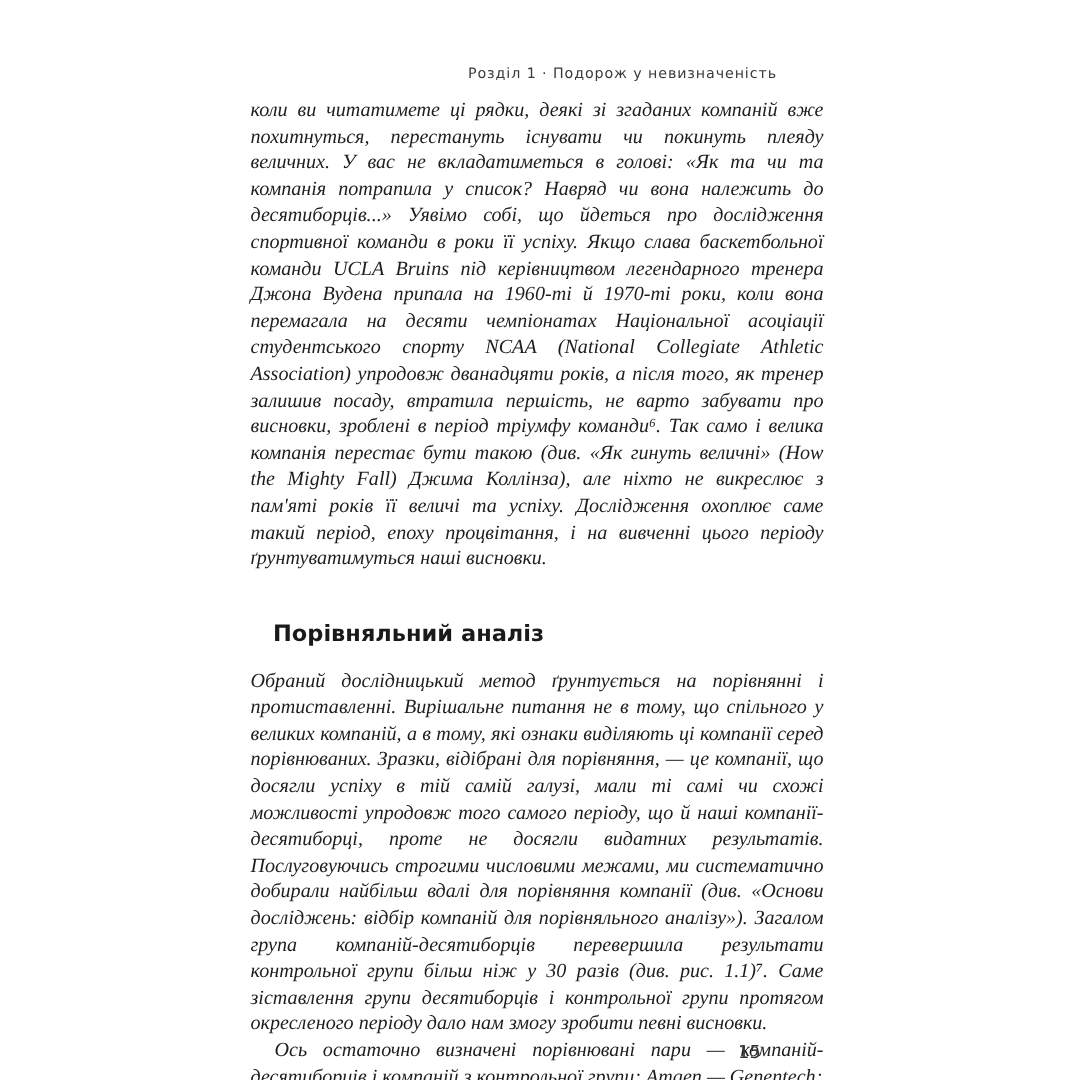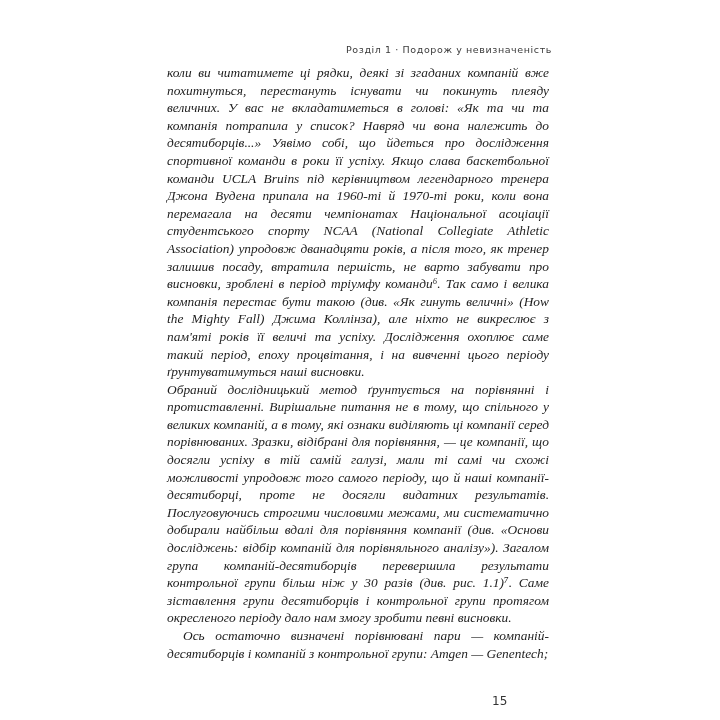"Розділ 1 · Подорож у" .running-head { text-align: right -> none }
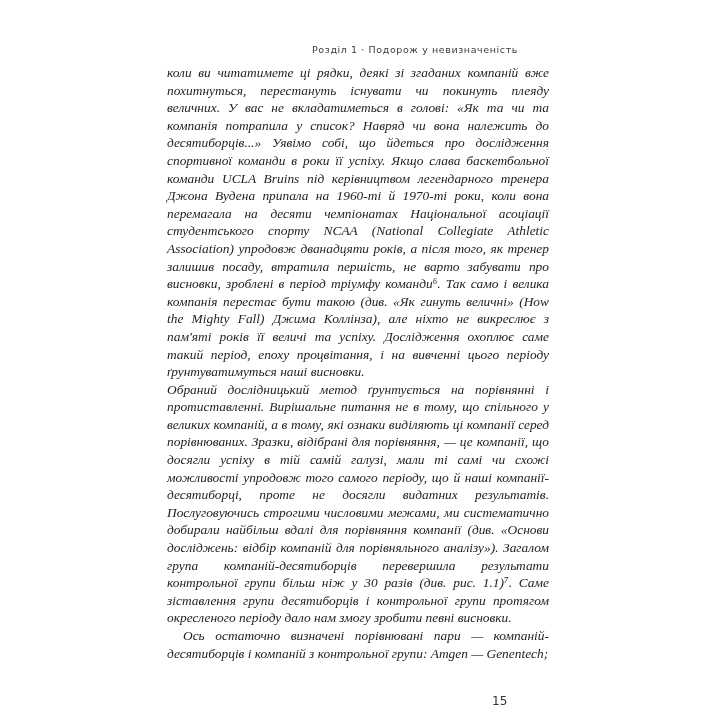"Порівняльний аналіз" div.heading { html: none -> <div>Порівняльний аналіз</div> }
